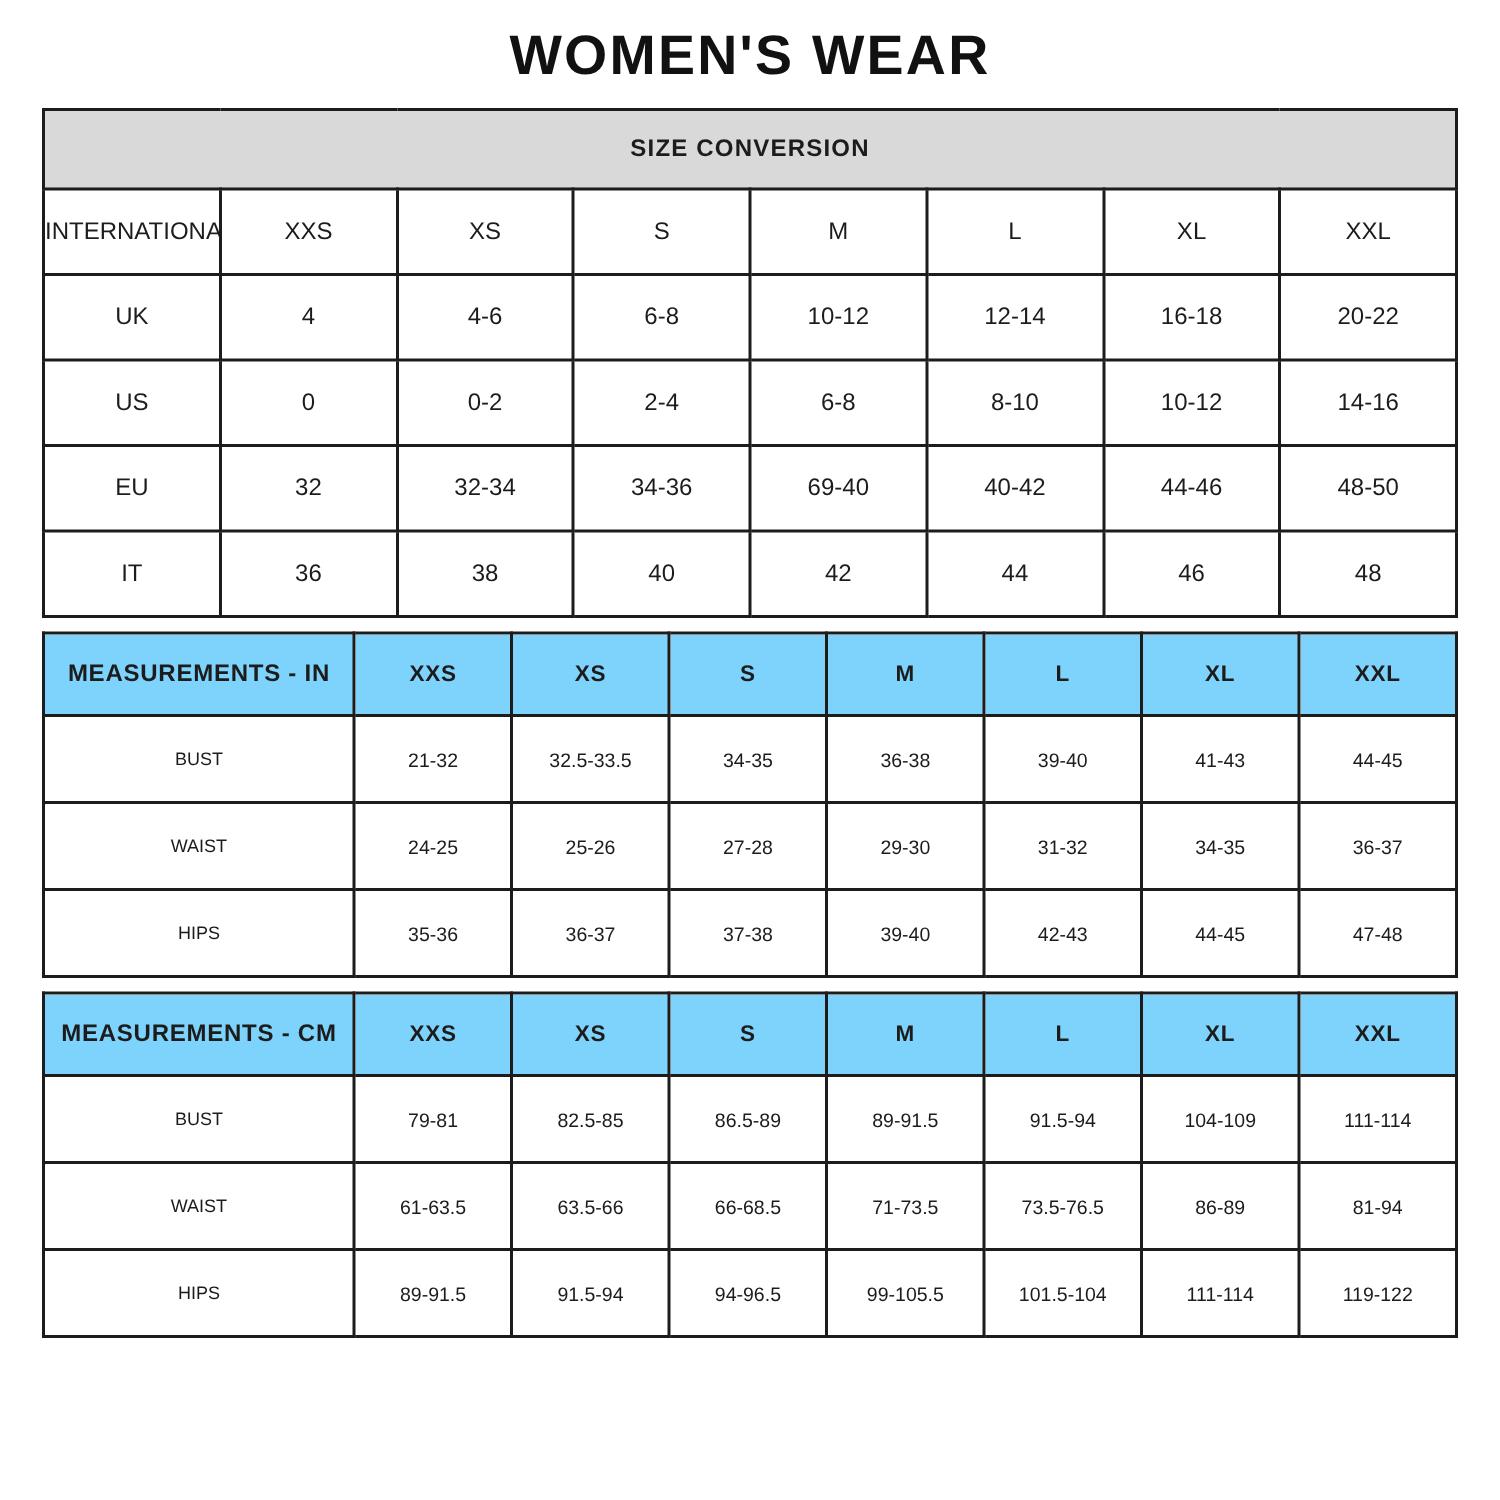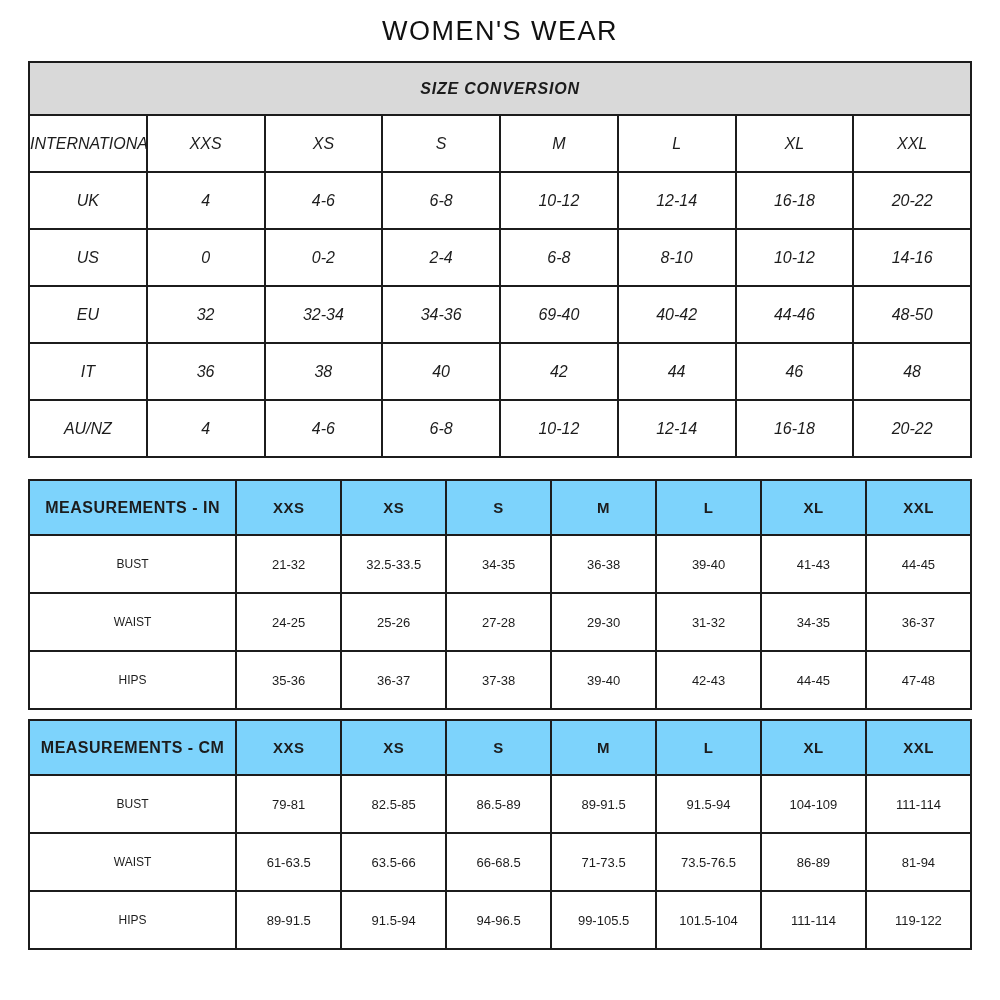"WOMEN'S WEAR" .page-title { font-size: 27px -> 37px; font-weight: 400 -> 700 }
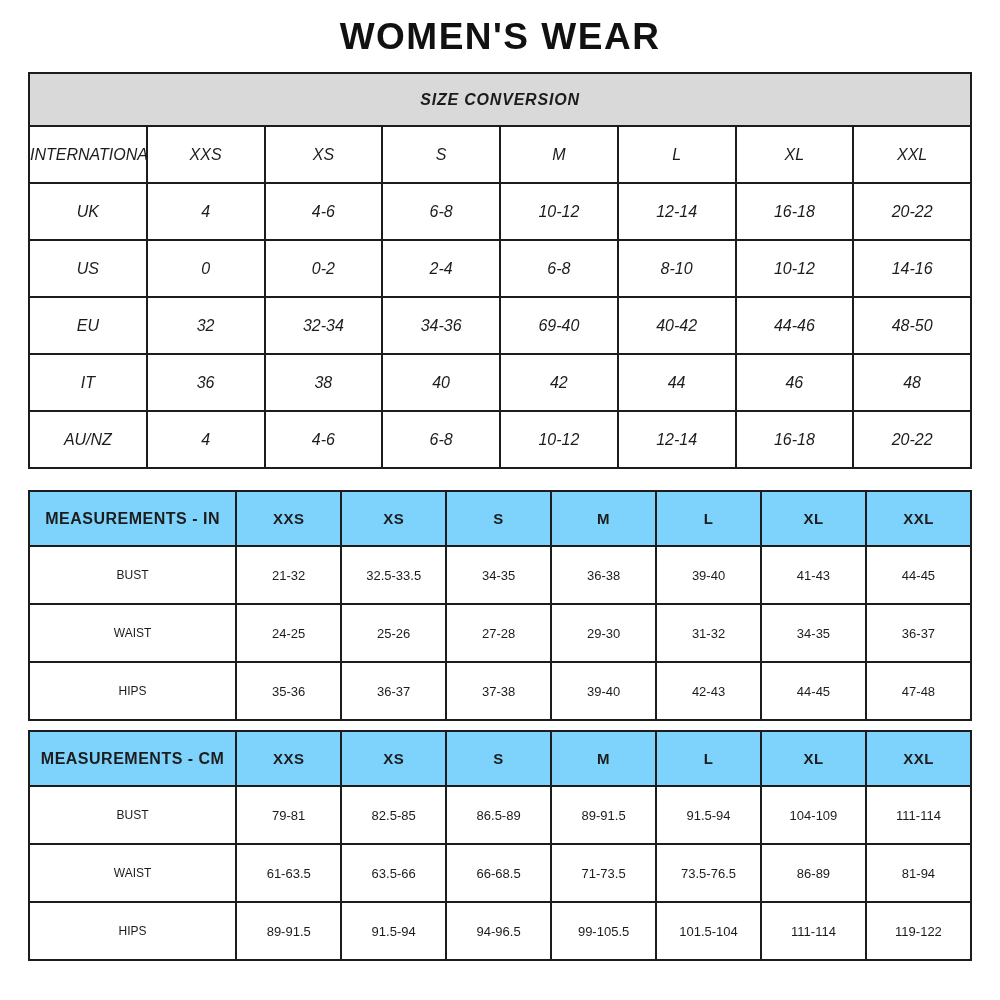"SIZE CONVERSION" .tbl-conversion { font-style: italic -> none; margin-bottom: 21px -> 9px }
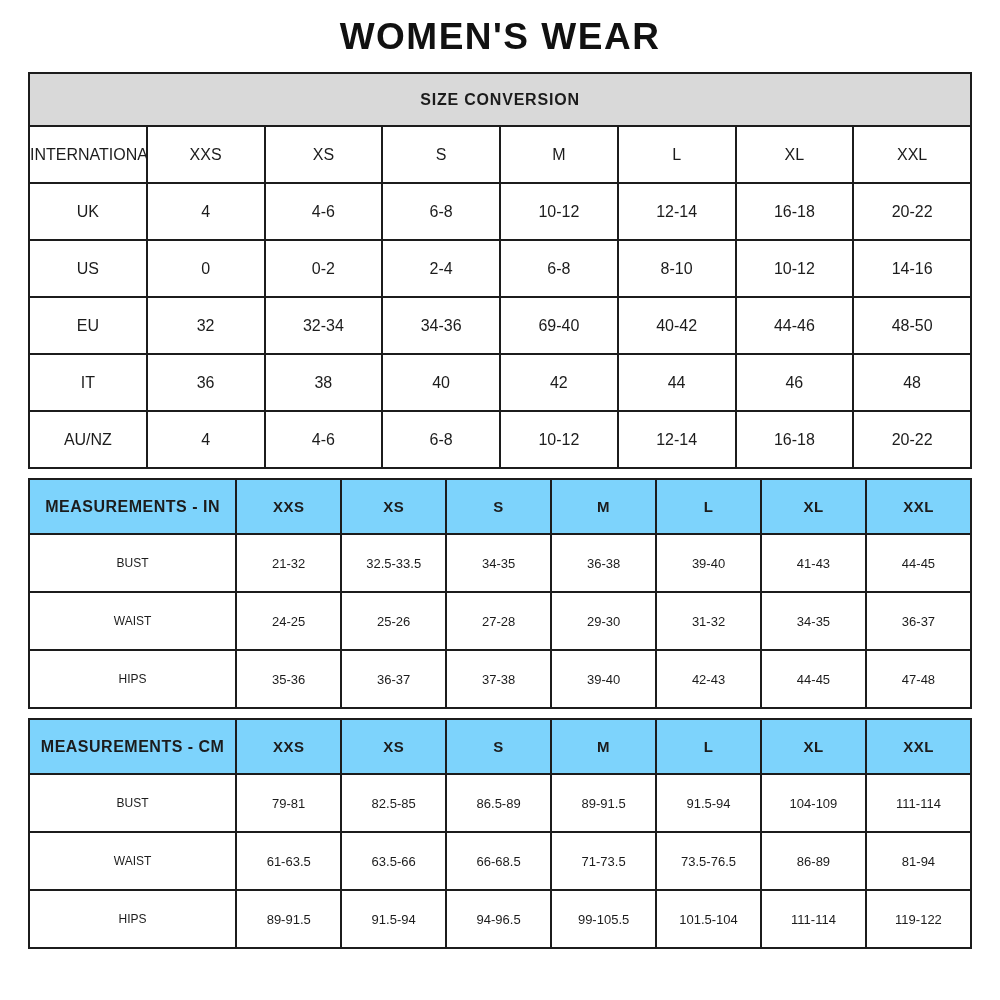"AU/NZ" tr { html: <tr> <td>AU/NZ</td> <td>4</td> <td>4-6</td> <td>6-8</td> <td>10-12</td> <td>12-14</td> <td>16-18</td> <td>20-22</td> </tr> -> none }
